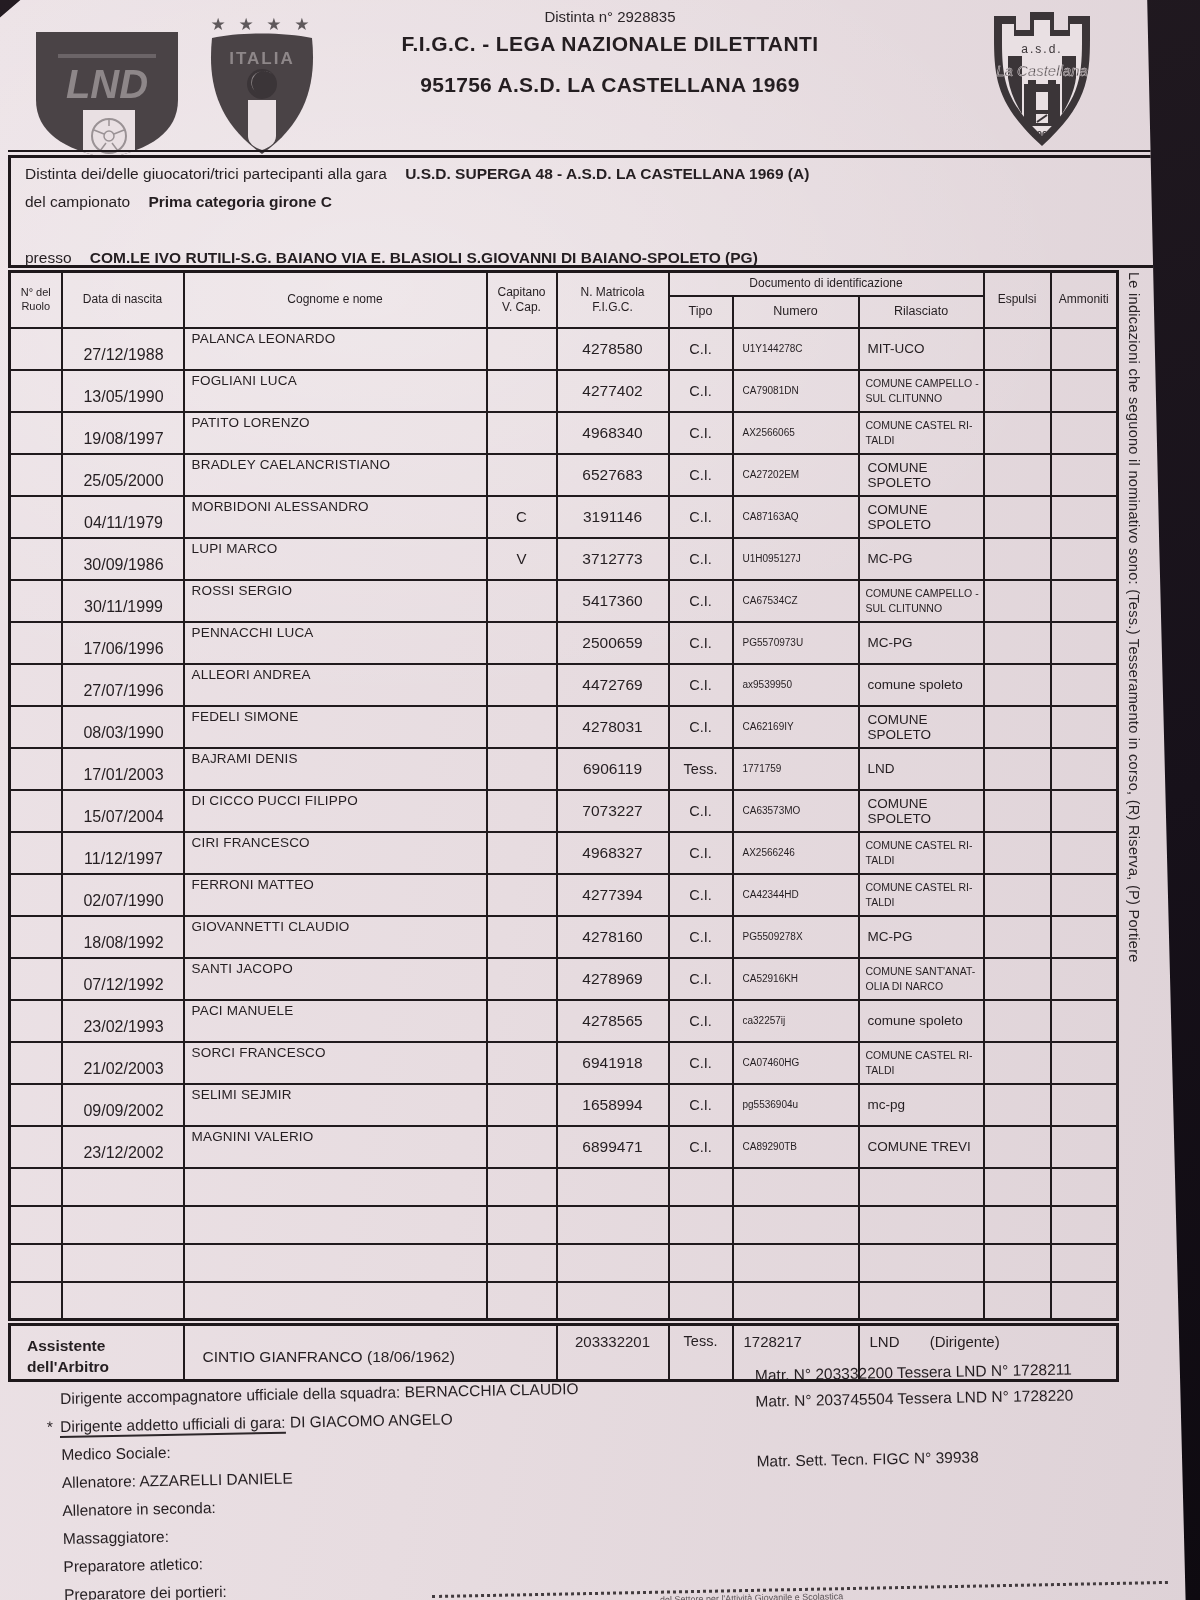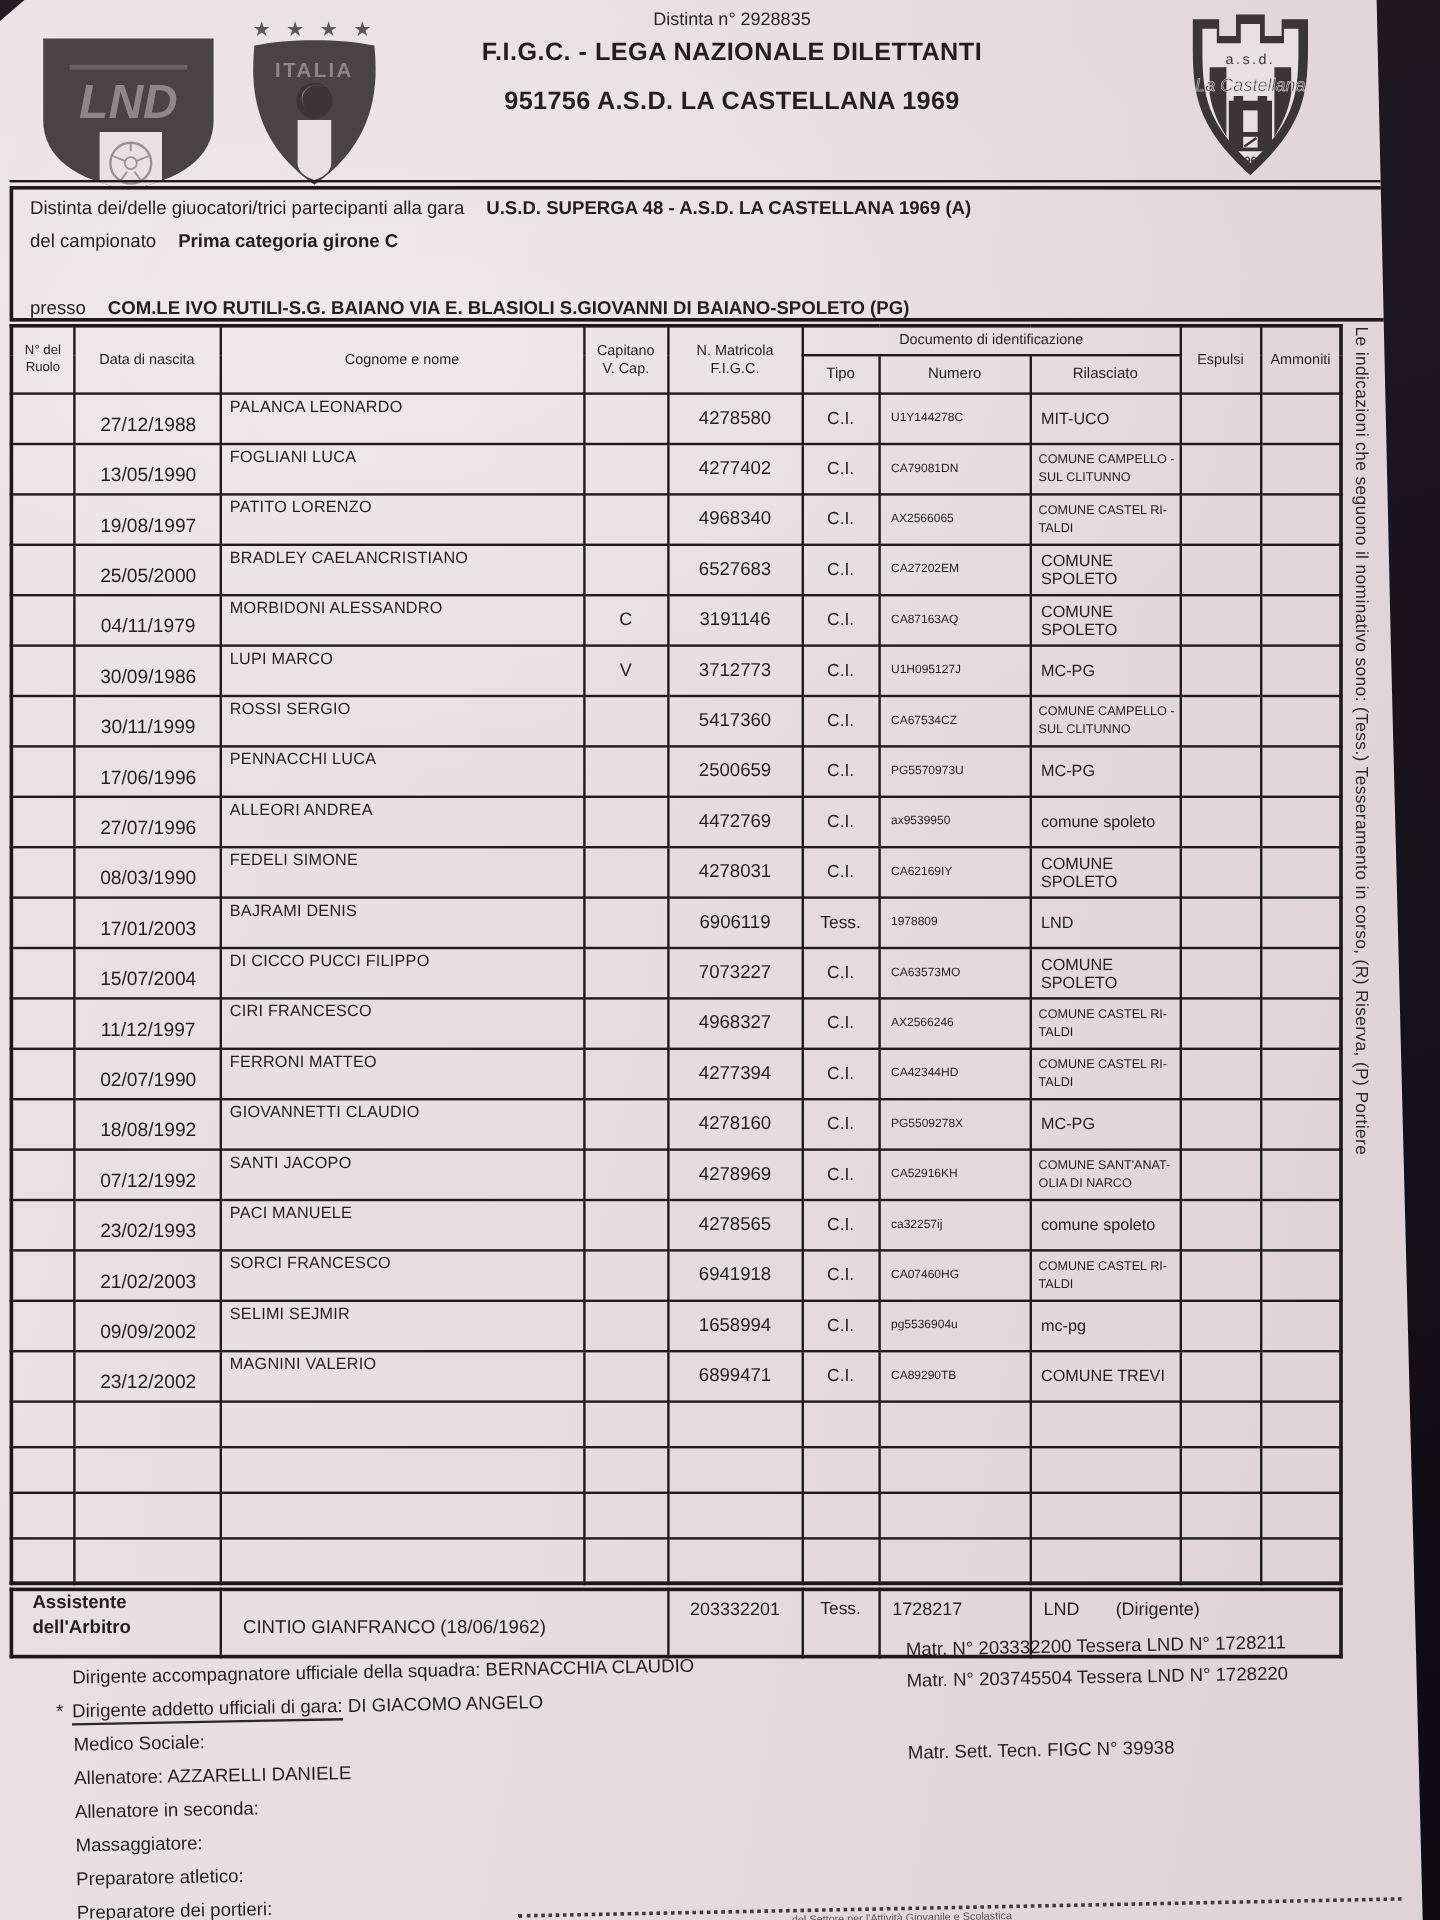"1978809" td.num { text: 1978809 -> 1771759 }
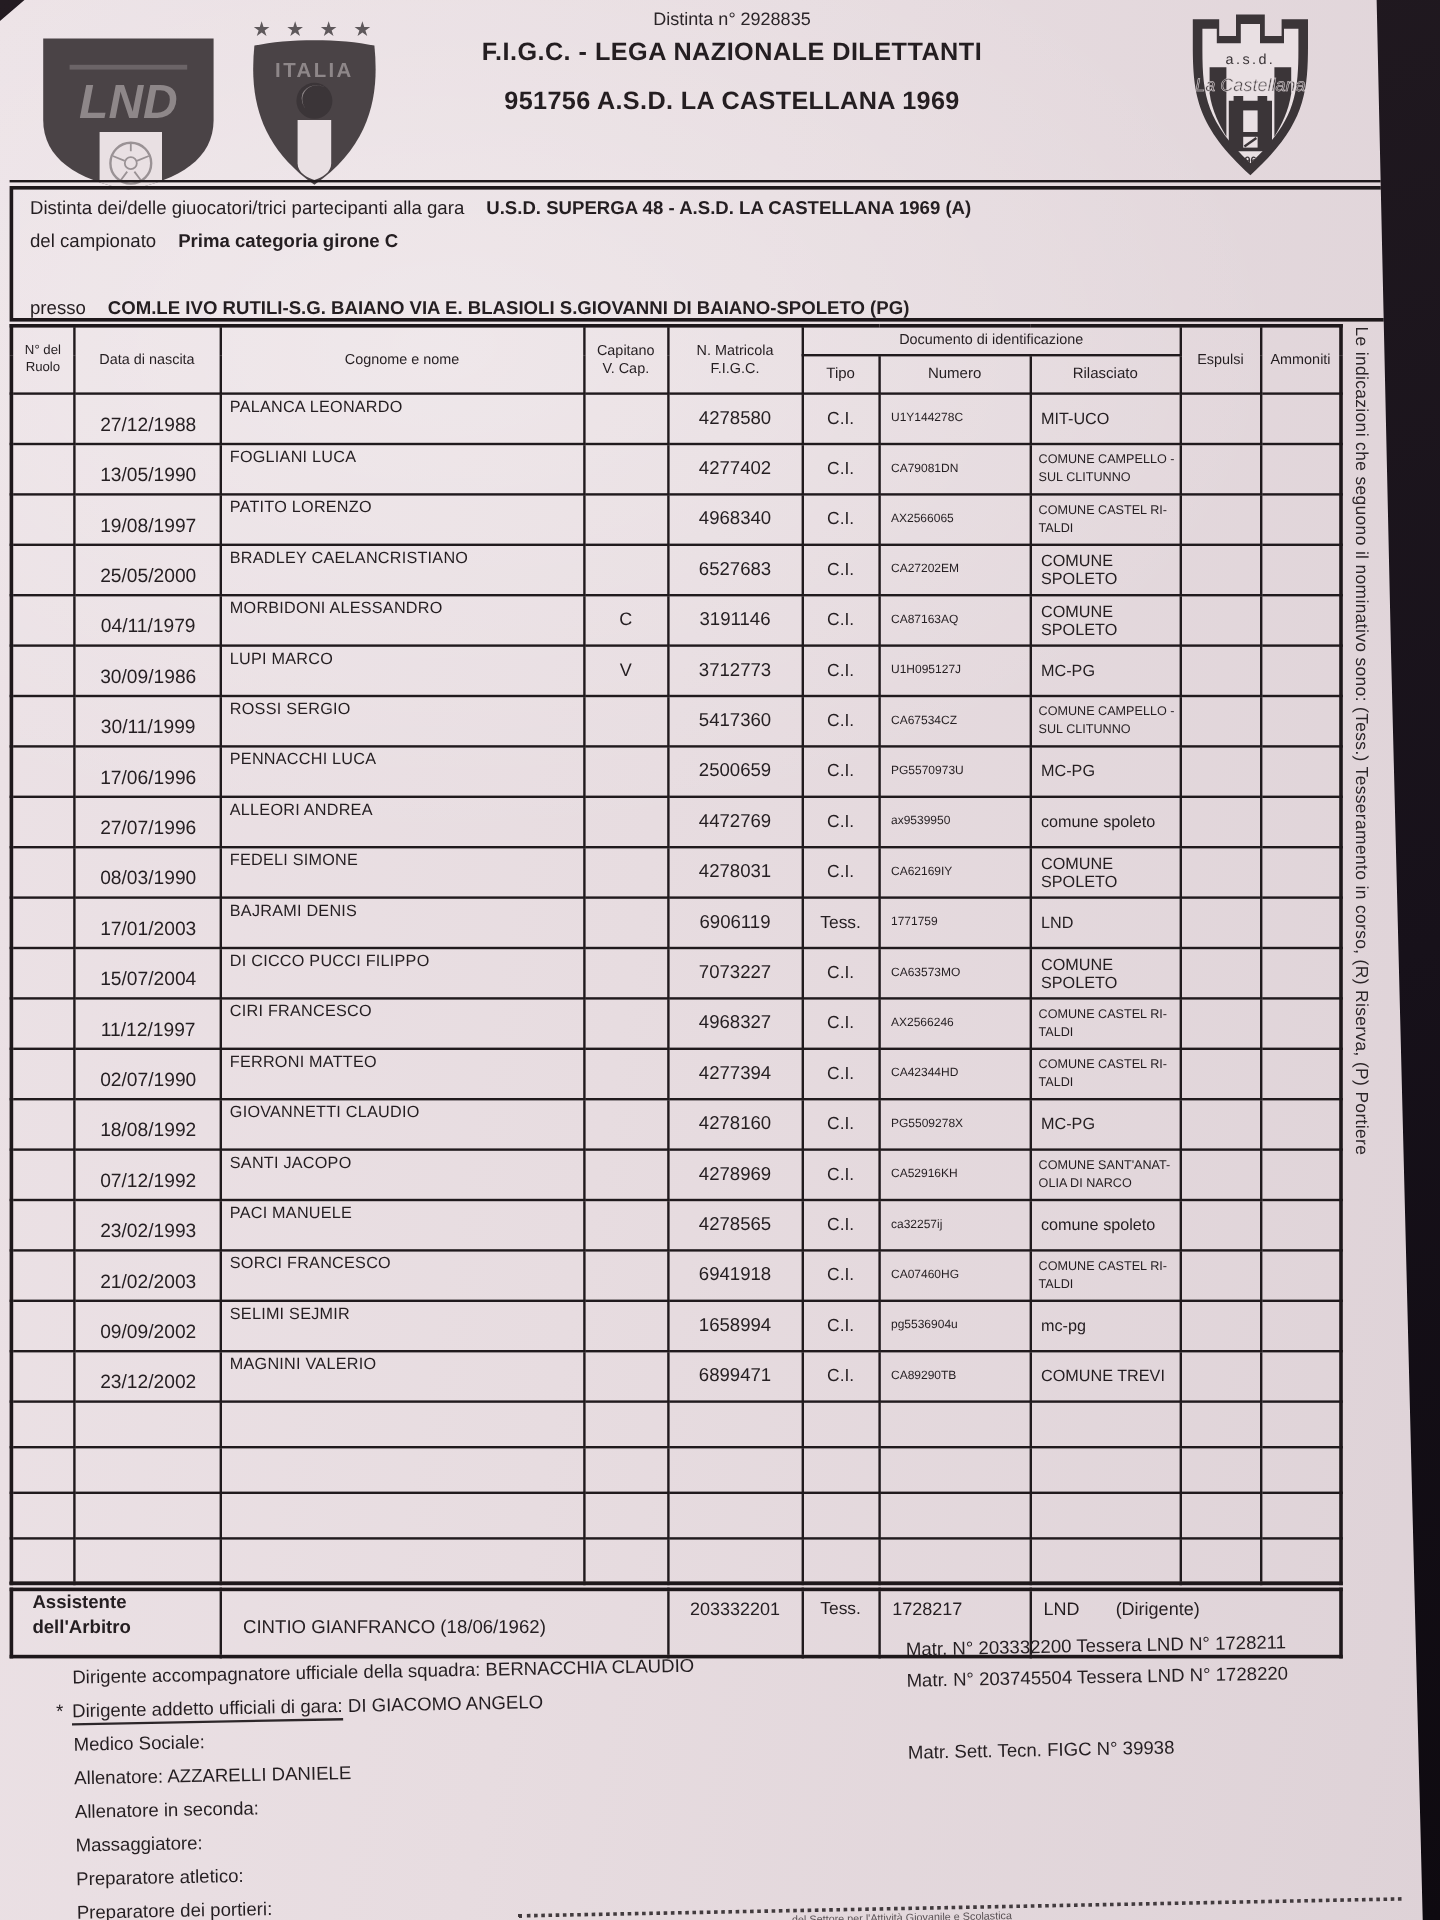"Assistente" td.a-label { padding: 0 0 0 16px -> 10px 0 0 16px }
